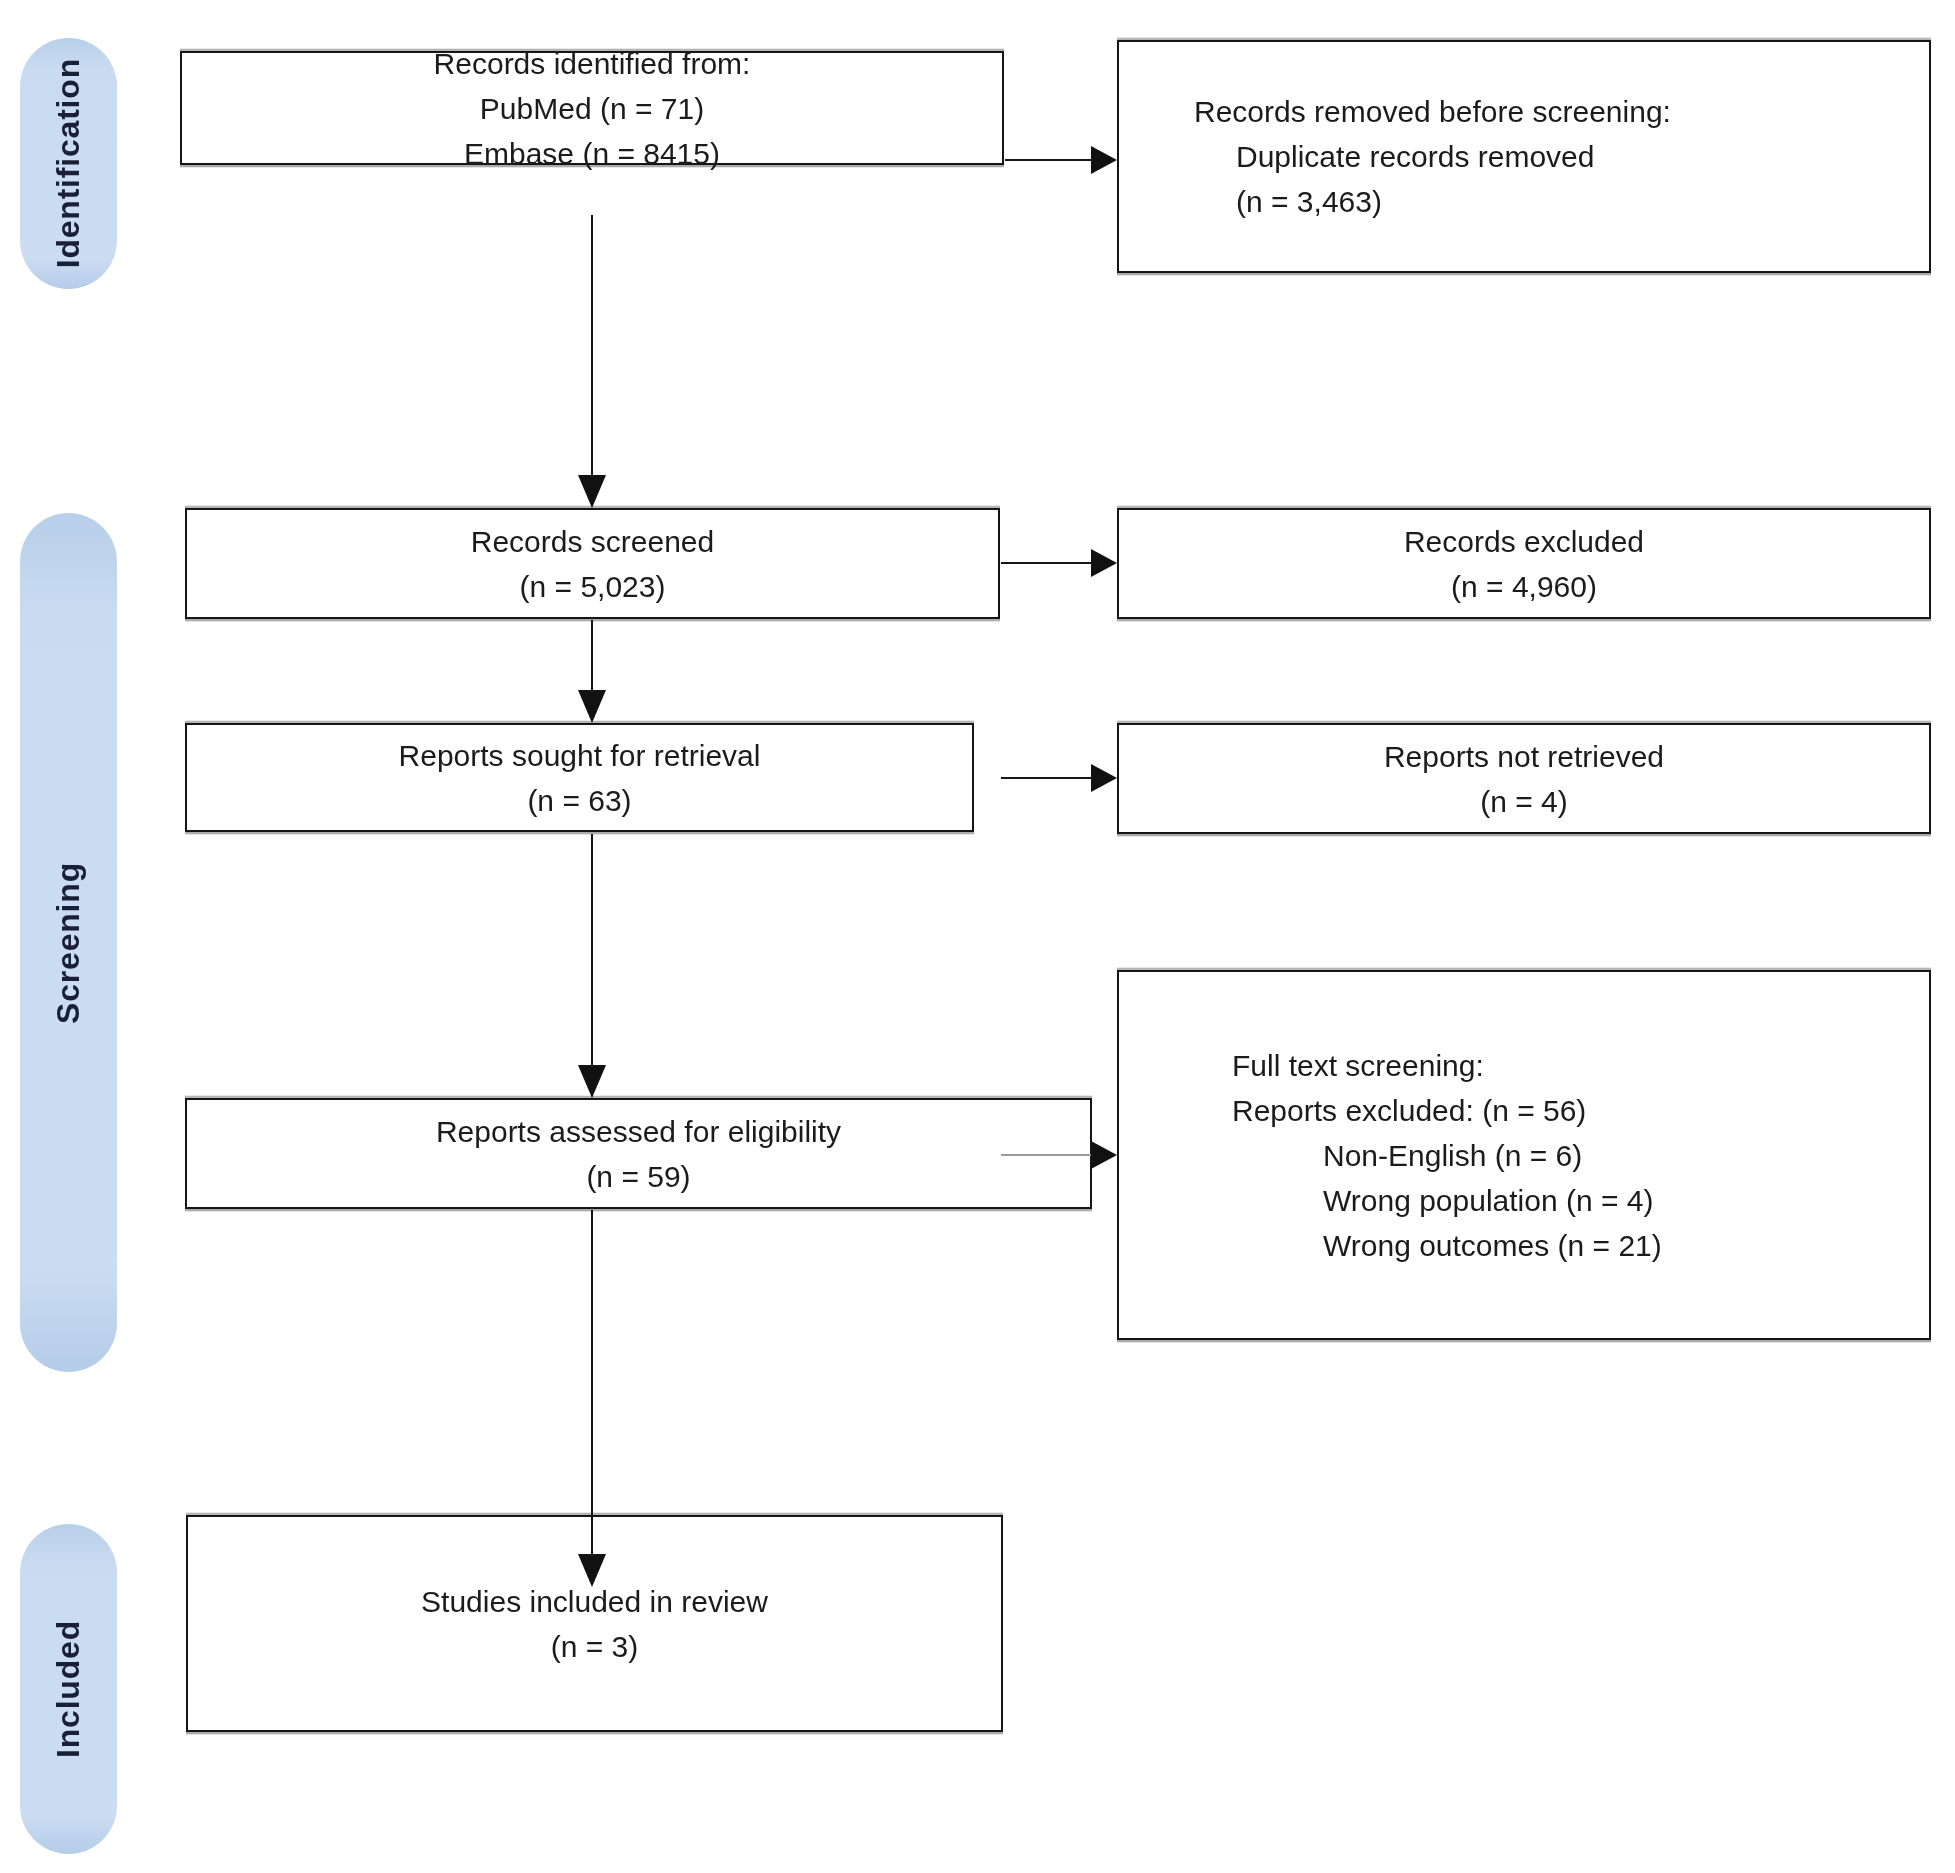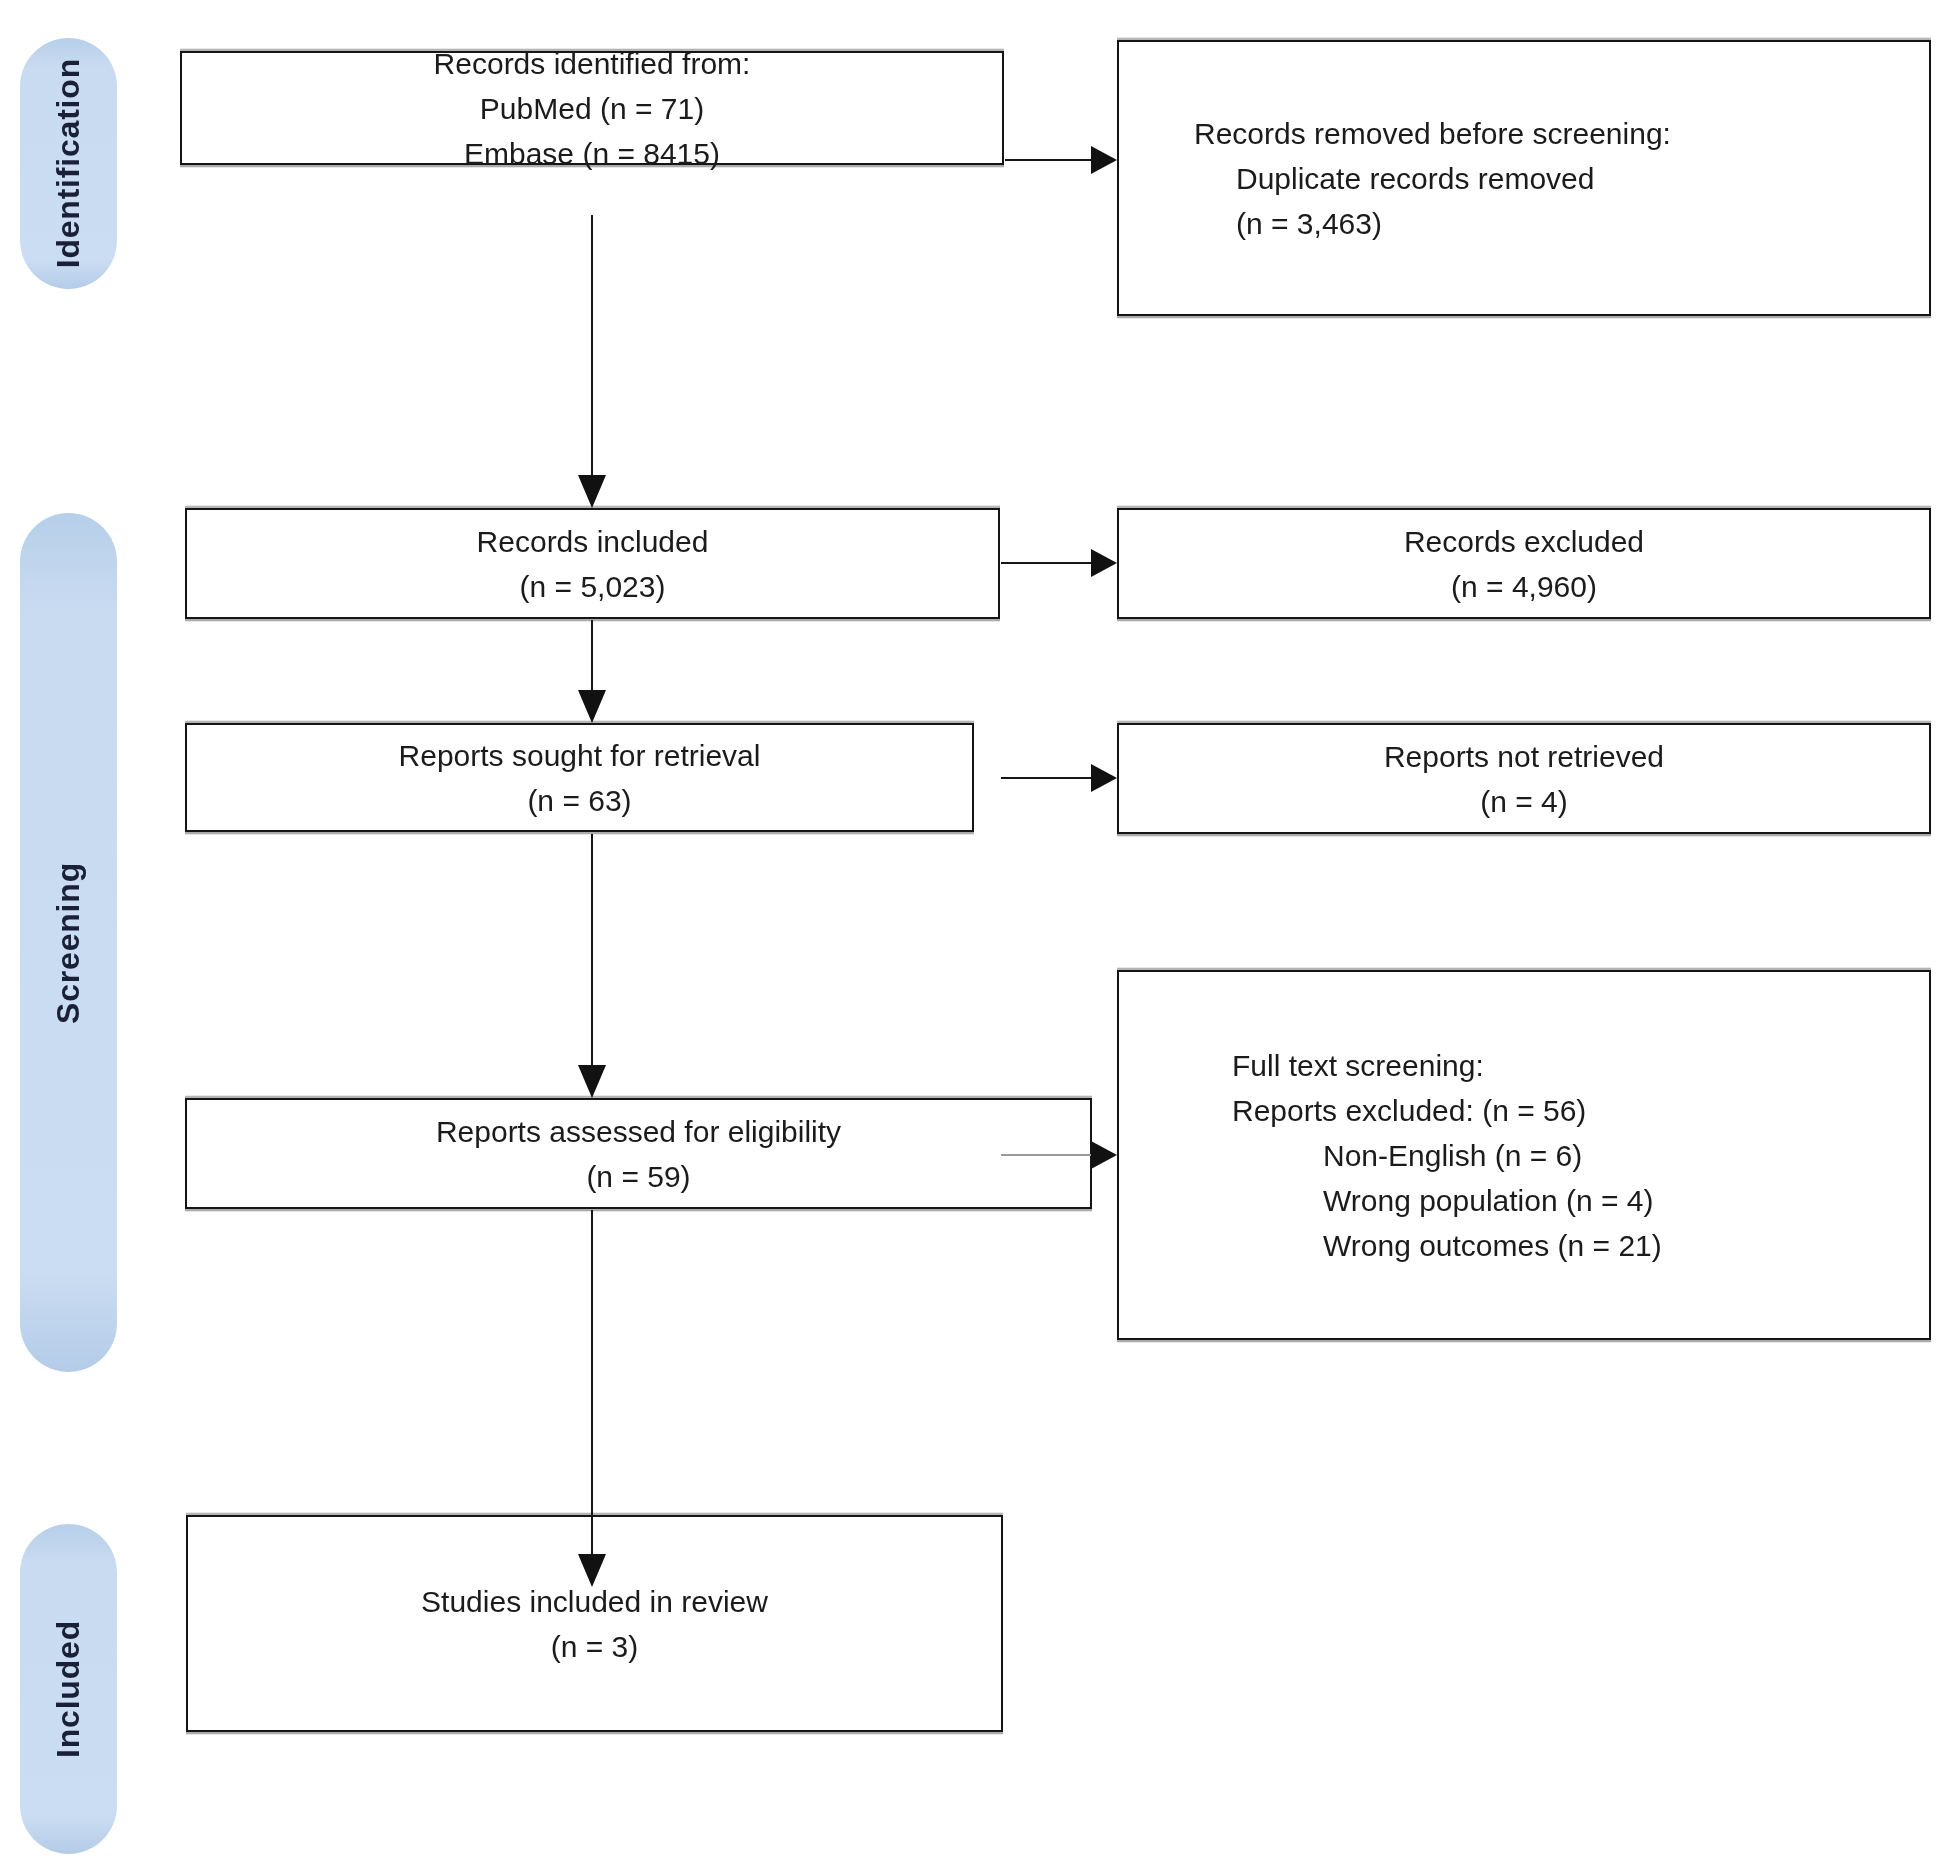"Records removed before screening:" div.box { height: 276px -> 233px }
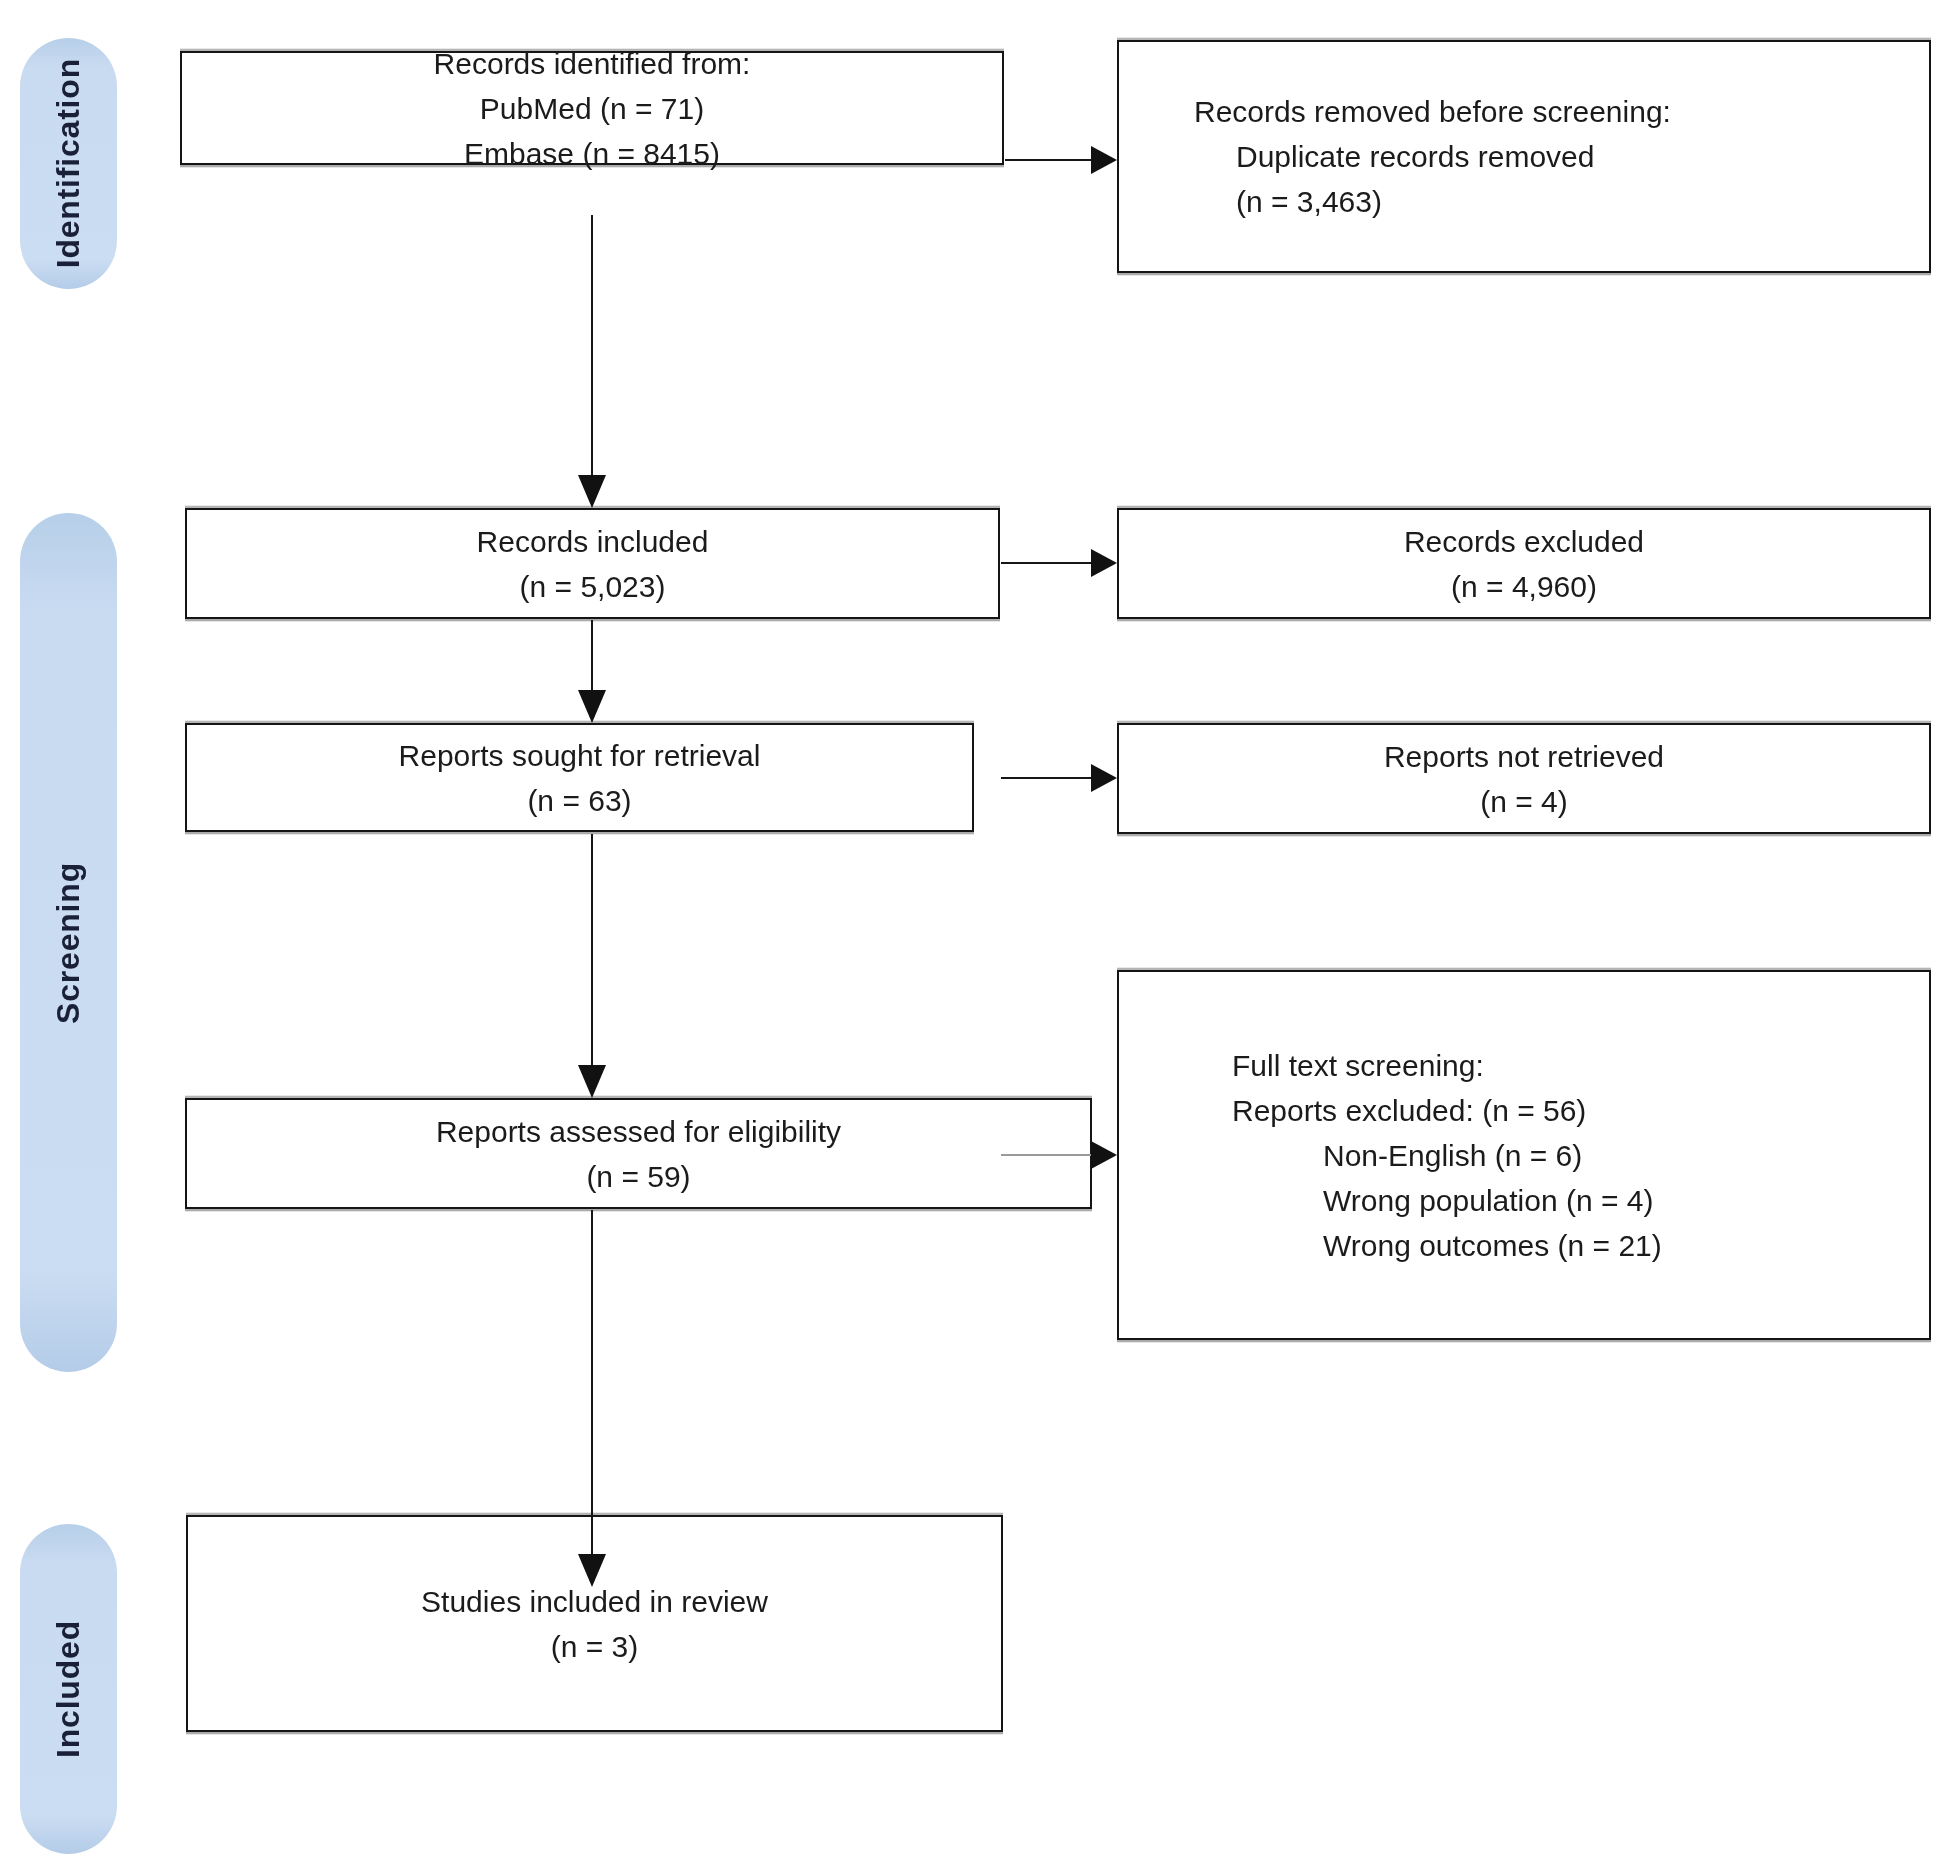"Records included" div { text: included -> screened }
